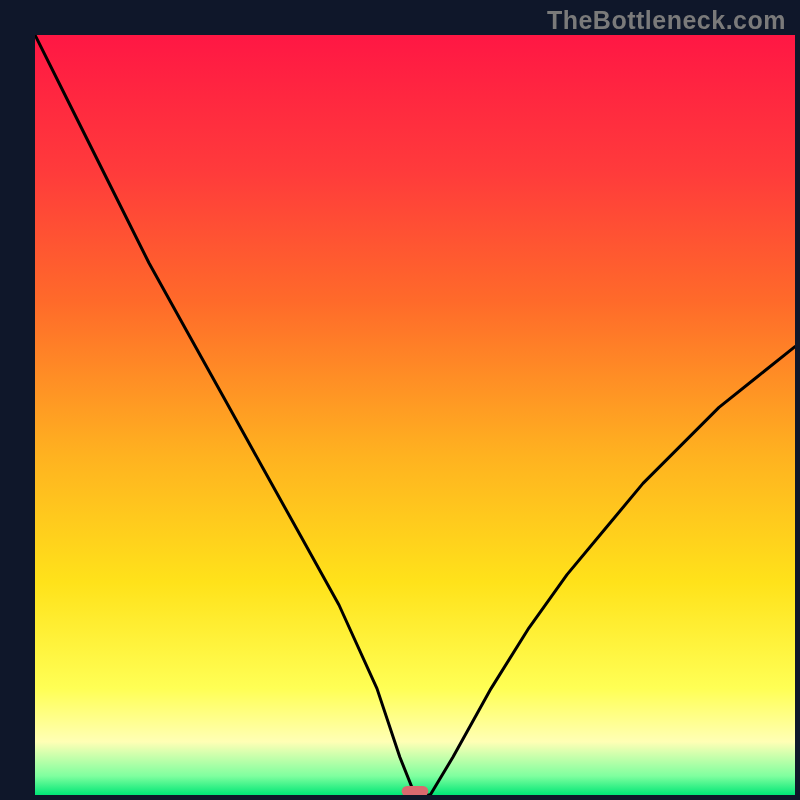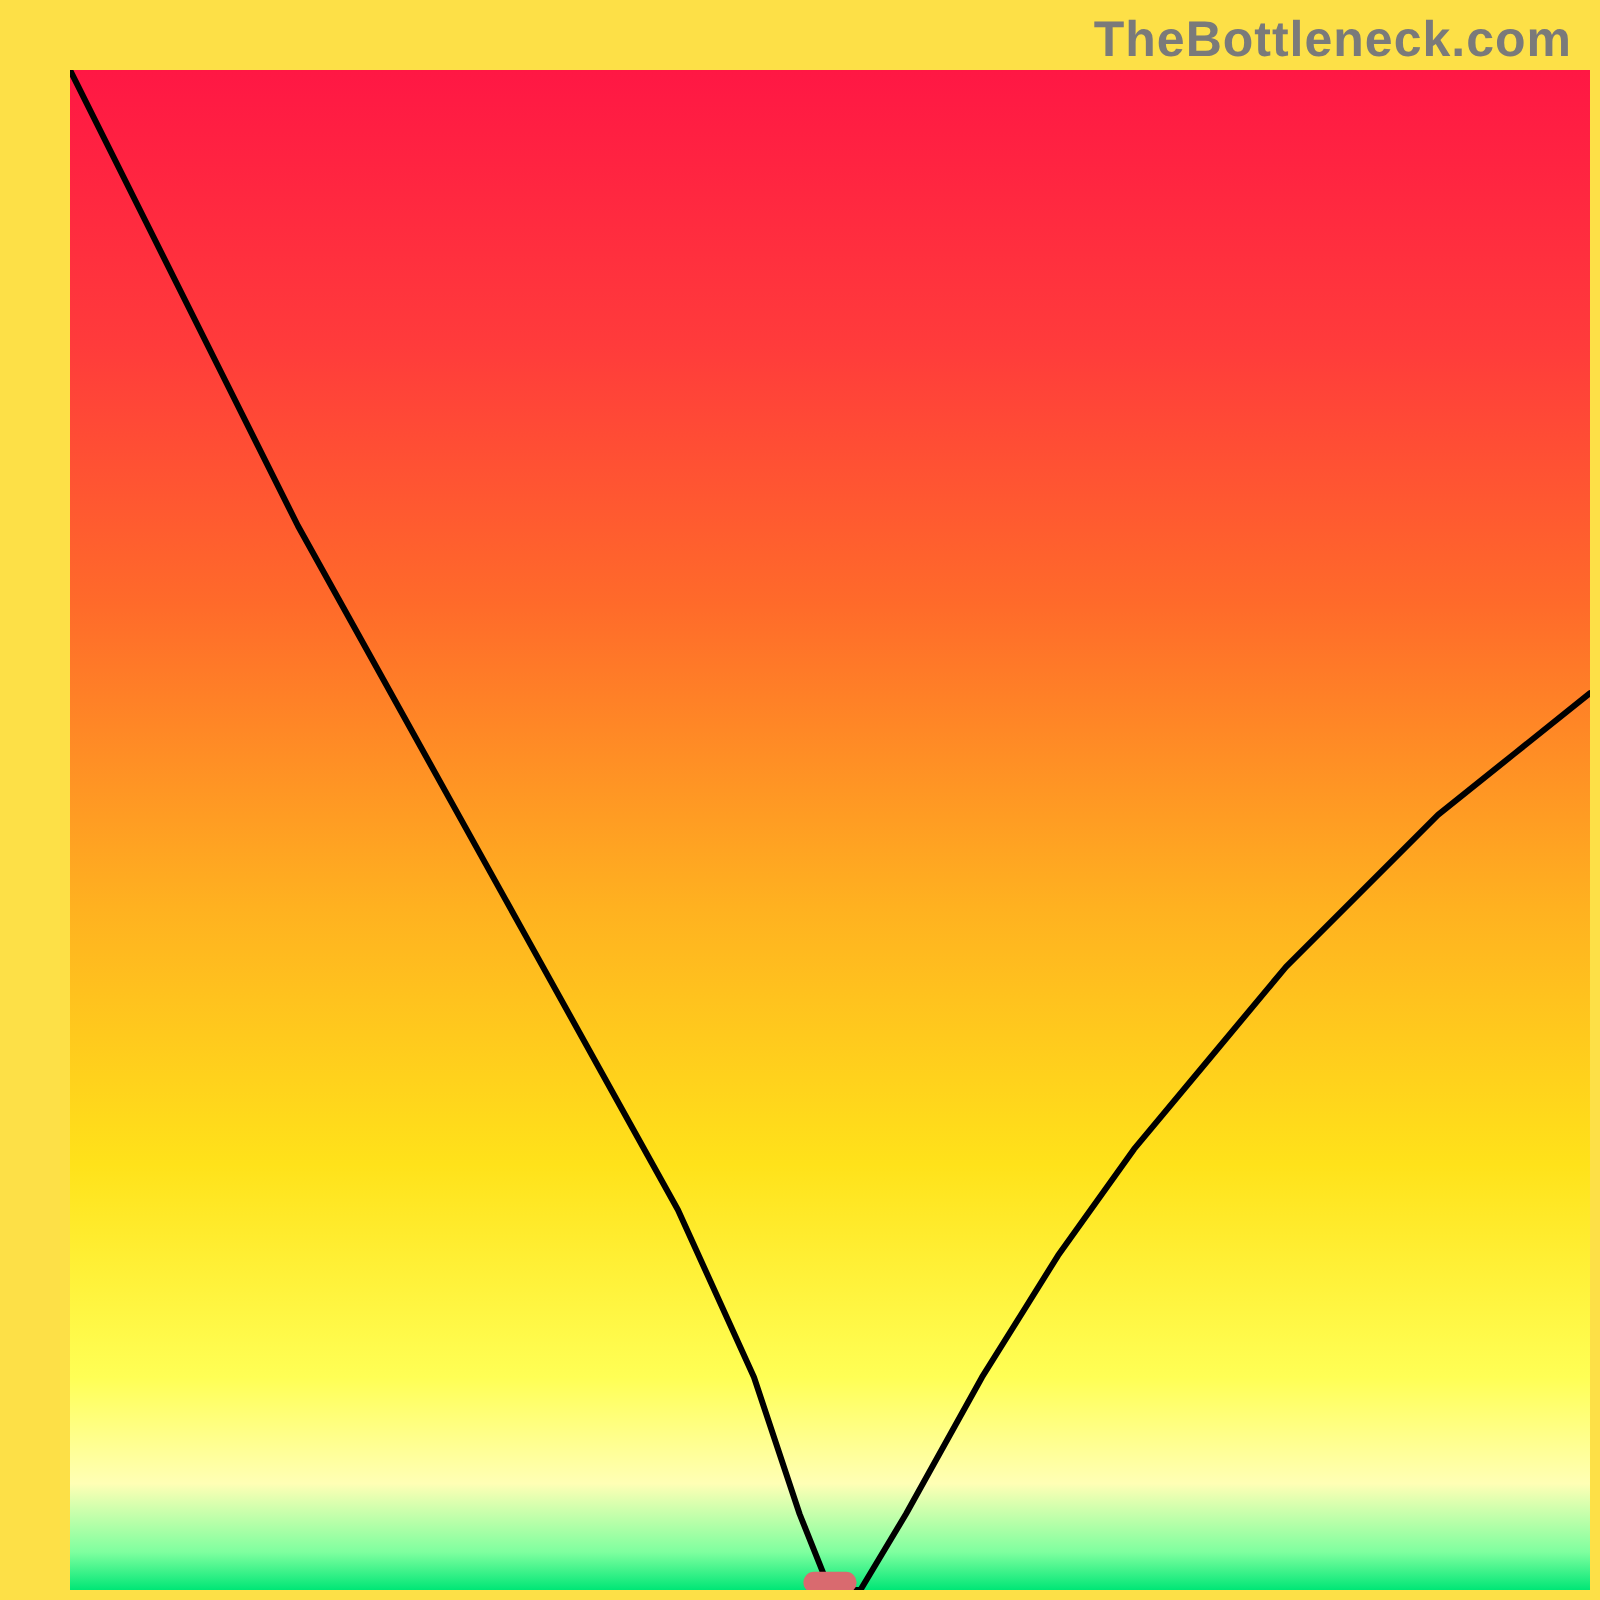"TheBottleneck.com" .outer-frame { background: #fde047 -> #0f172a }
